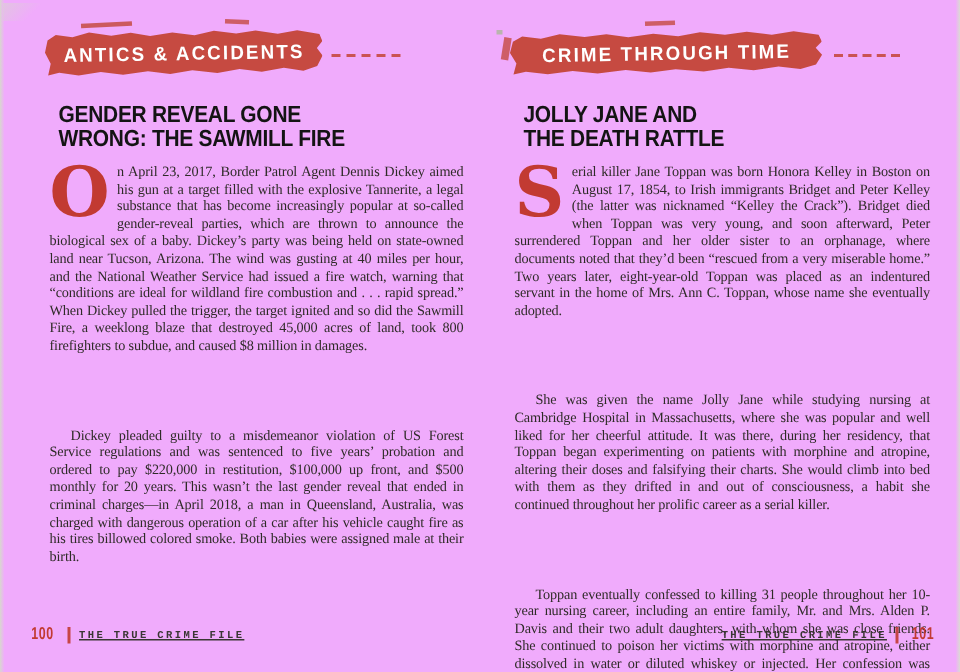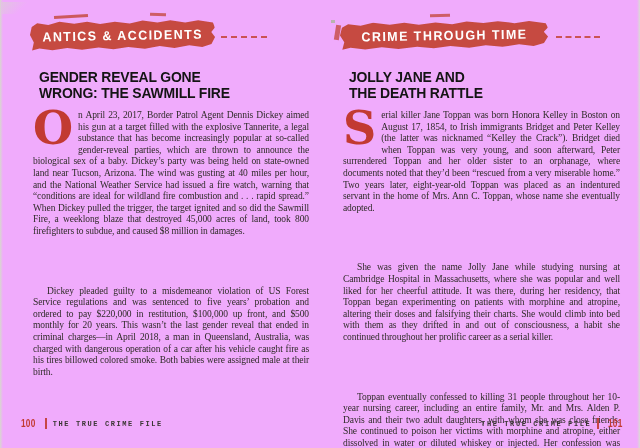"THE TRUE CRIME FILE" .footer-title { text-decoration: none -> underline }
